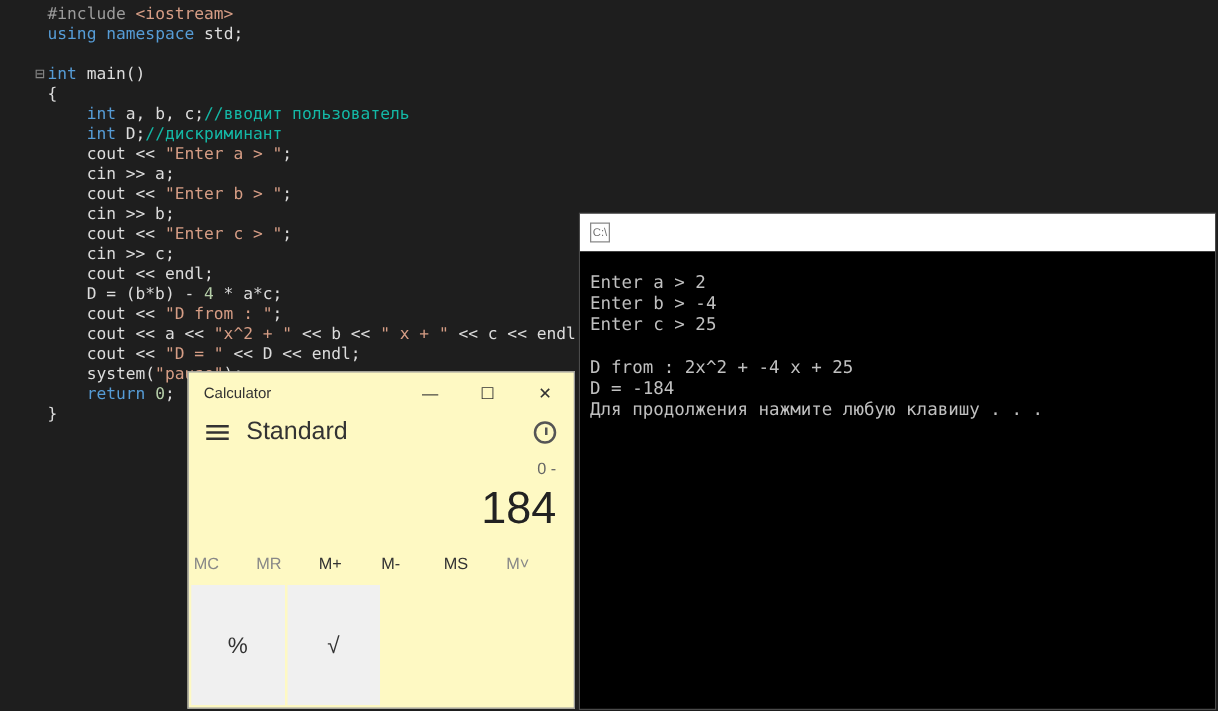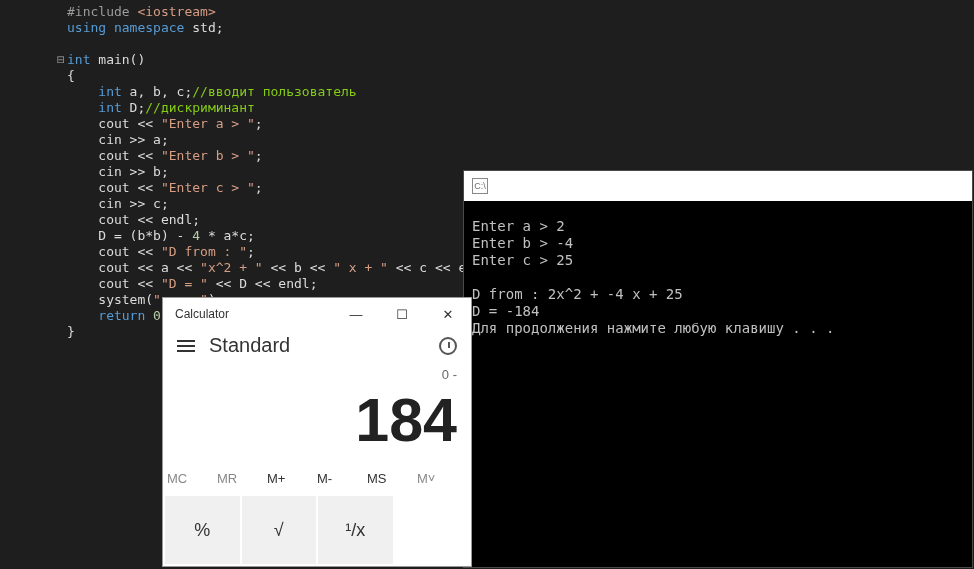"#include <iostream>" .code-area { margin-left: 47px -> none; padding: 4px 8px -> 4px 26px }
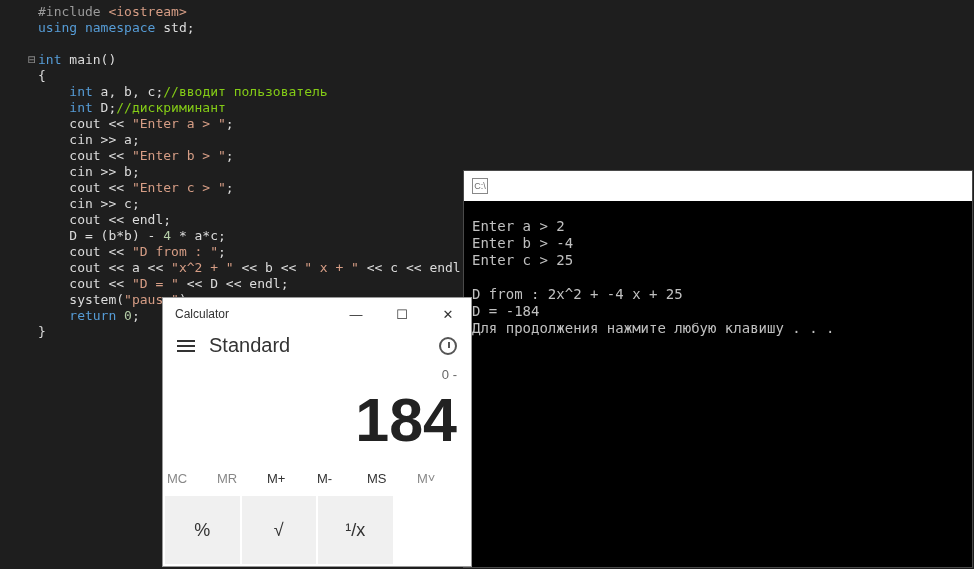"//вводит пользователь" .cmt { color: #84cc16 -> #14b8a6 }
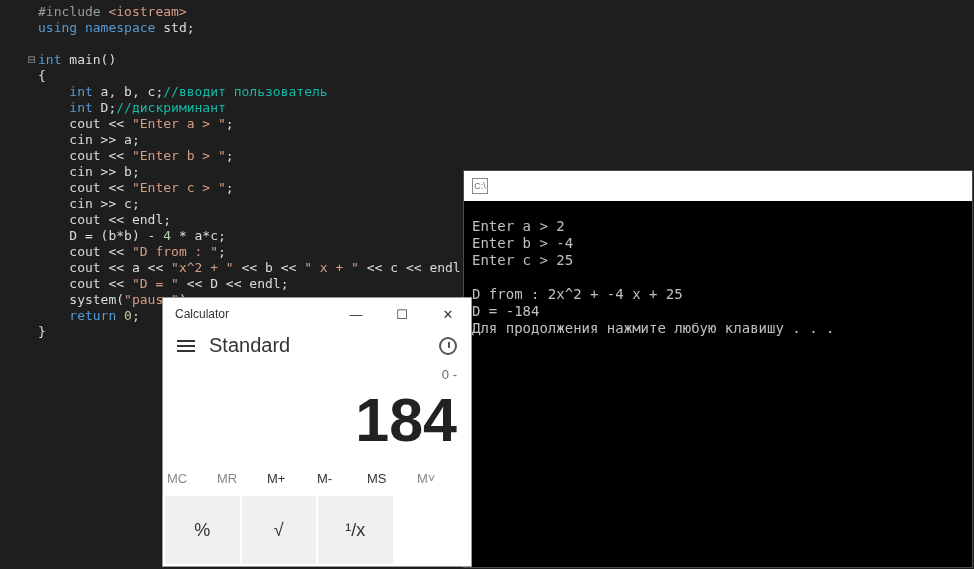"Calculator" .calculator { background: #ffffff -> #fef9c3; margin-left: 12px -> none }
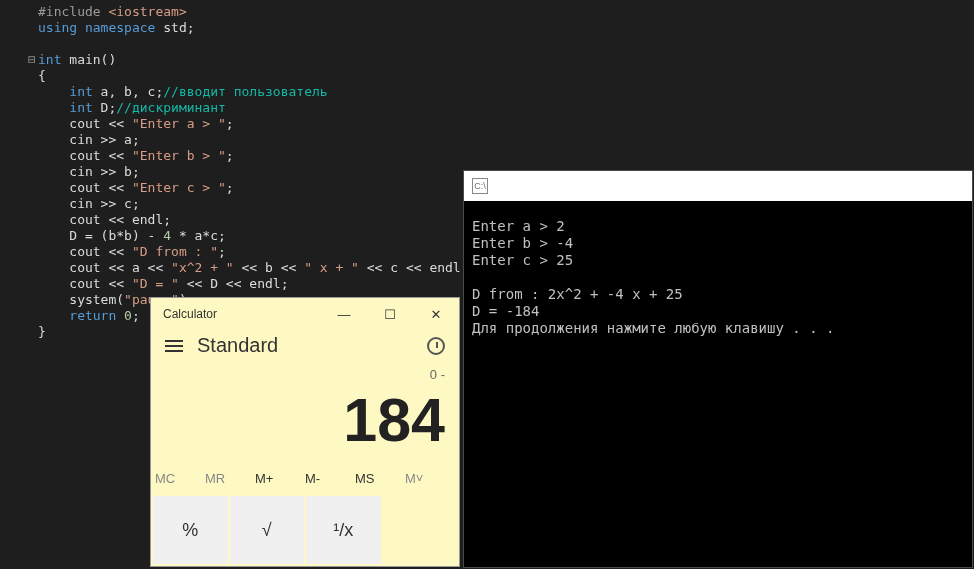"184" .calc-display-main { font-size: 61px -> 36px; font-weight: 700 -> 400 }
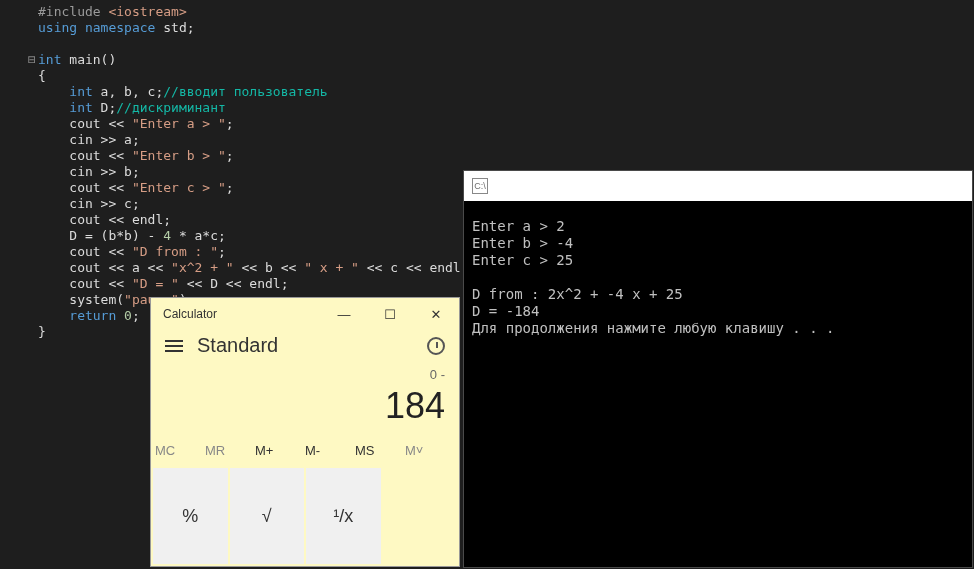"¹/x" div.calc-btn { html: <div>¹/x</div> -> none }
